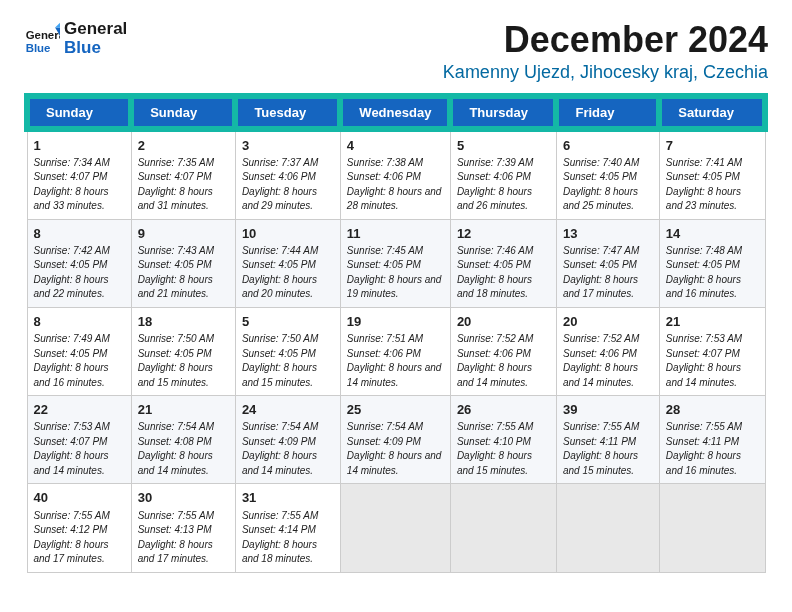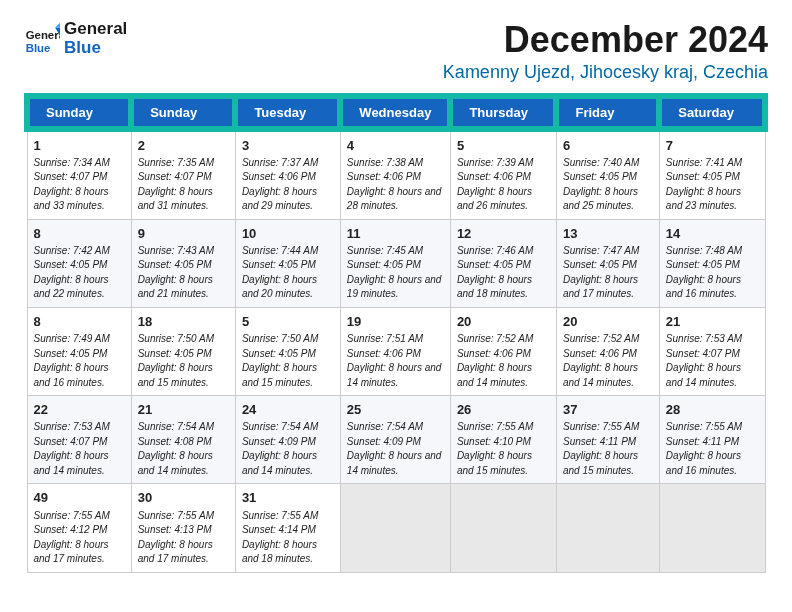"37" span.day-num { text: 37 -> 39 }
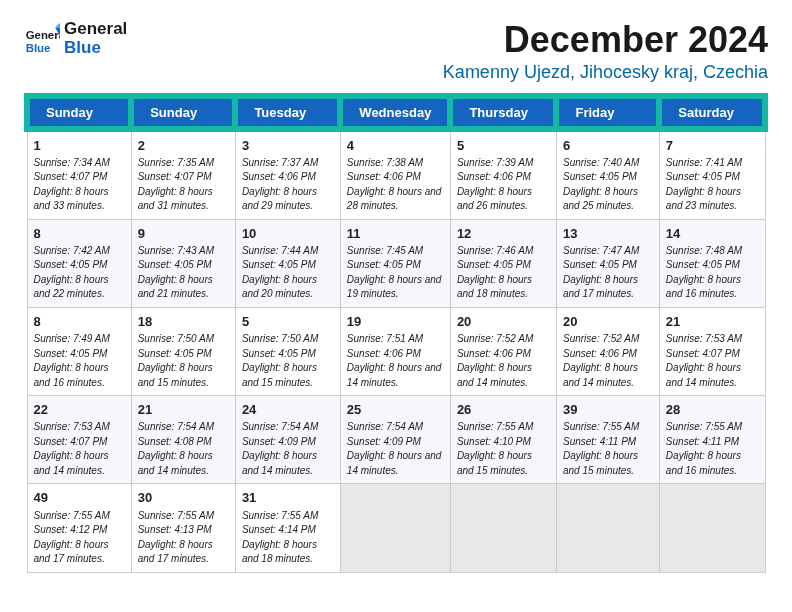"49" span.day-num { text: 49 -> 40 }
